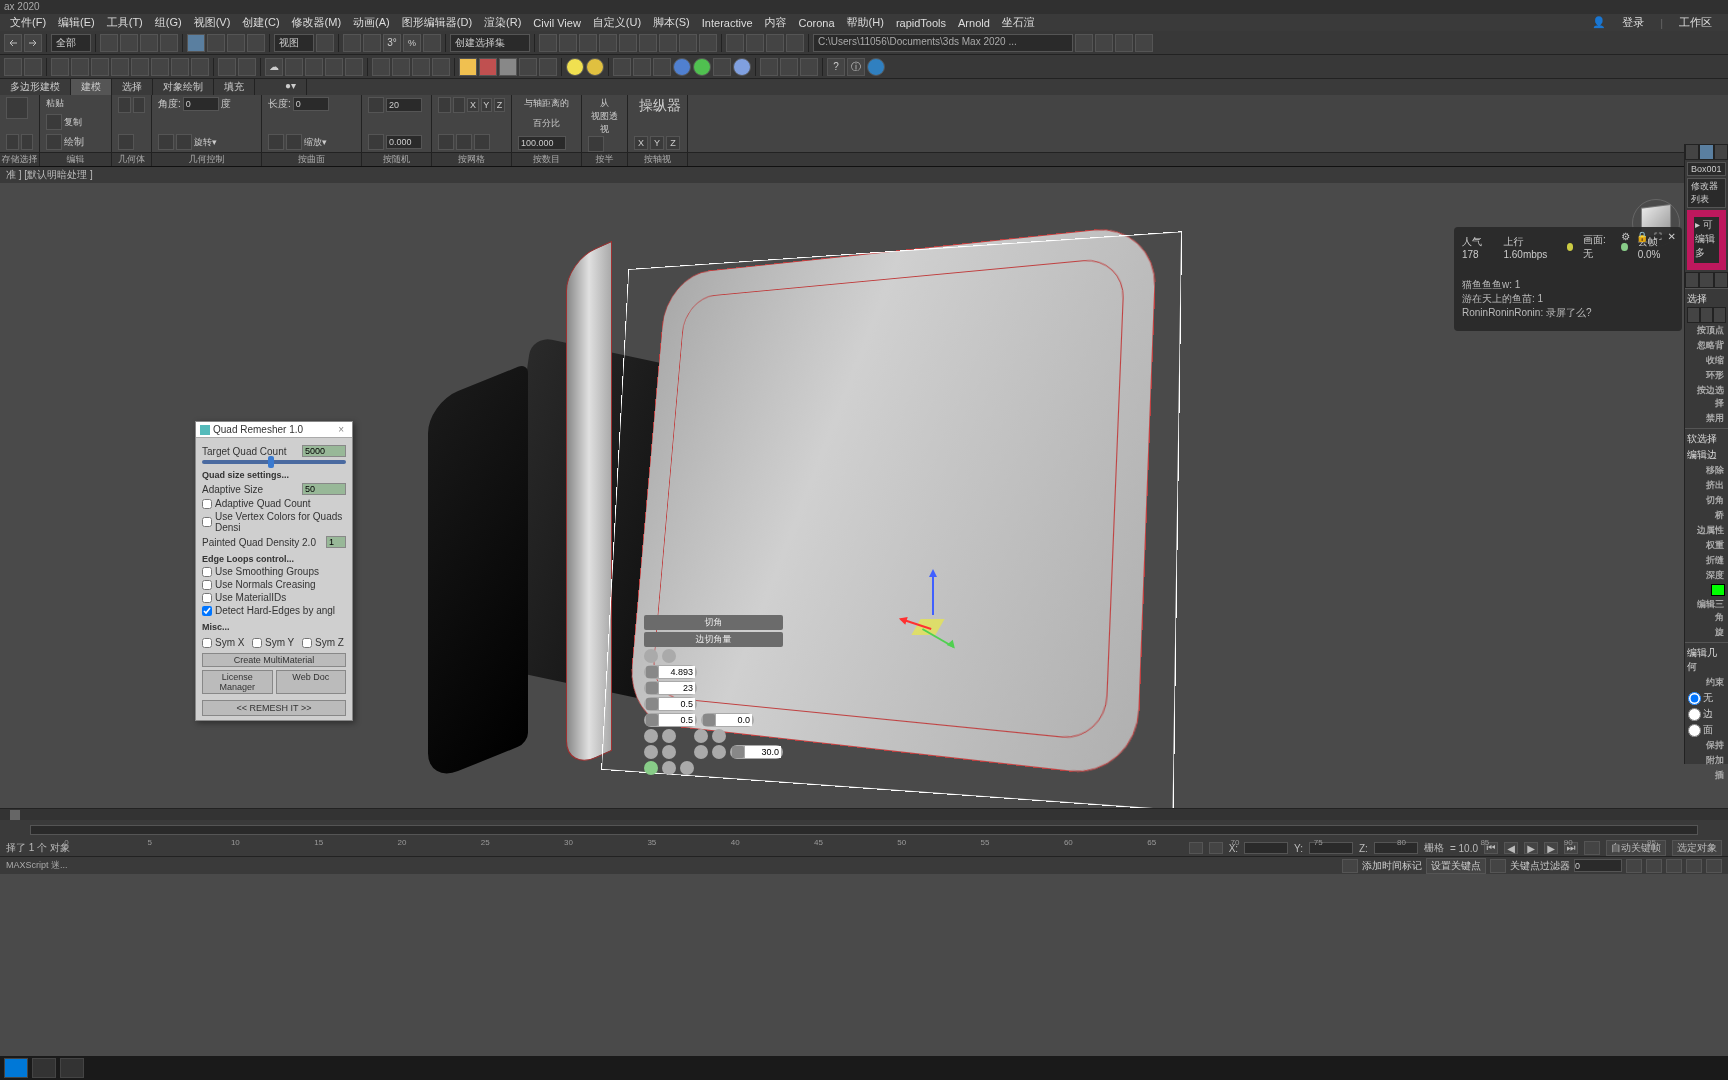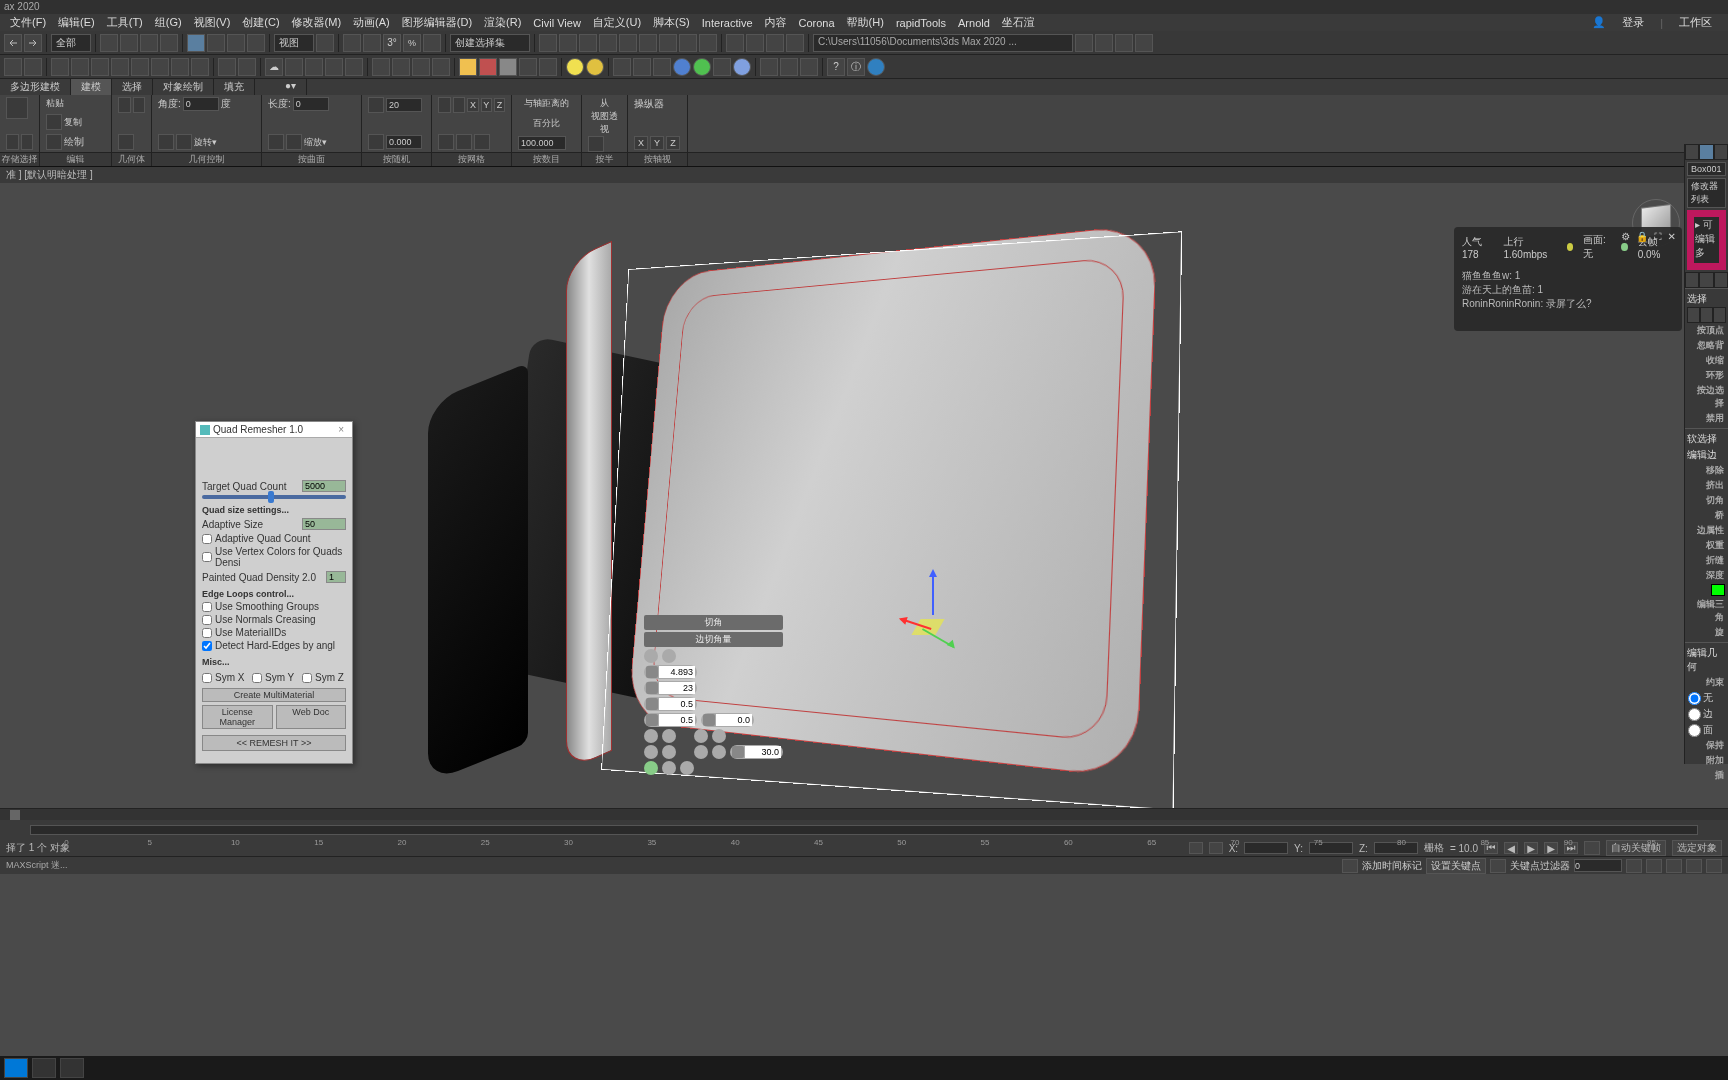"操纵器" div { font-size: 10px -> 14px; text-align: left -> right }
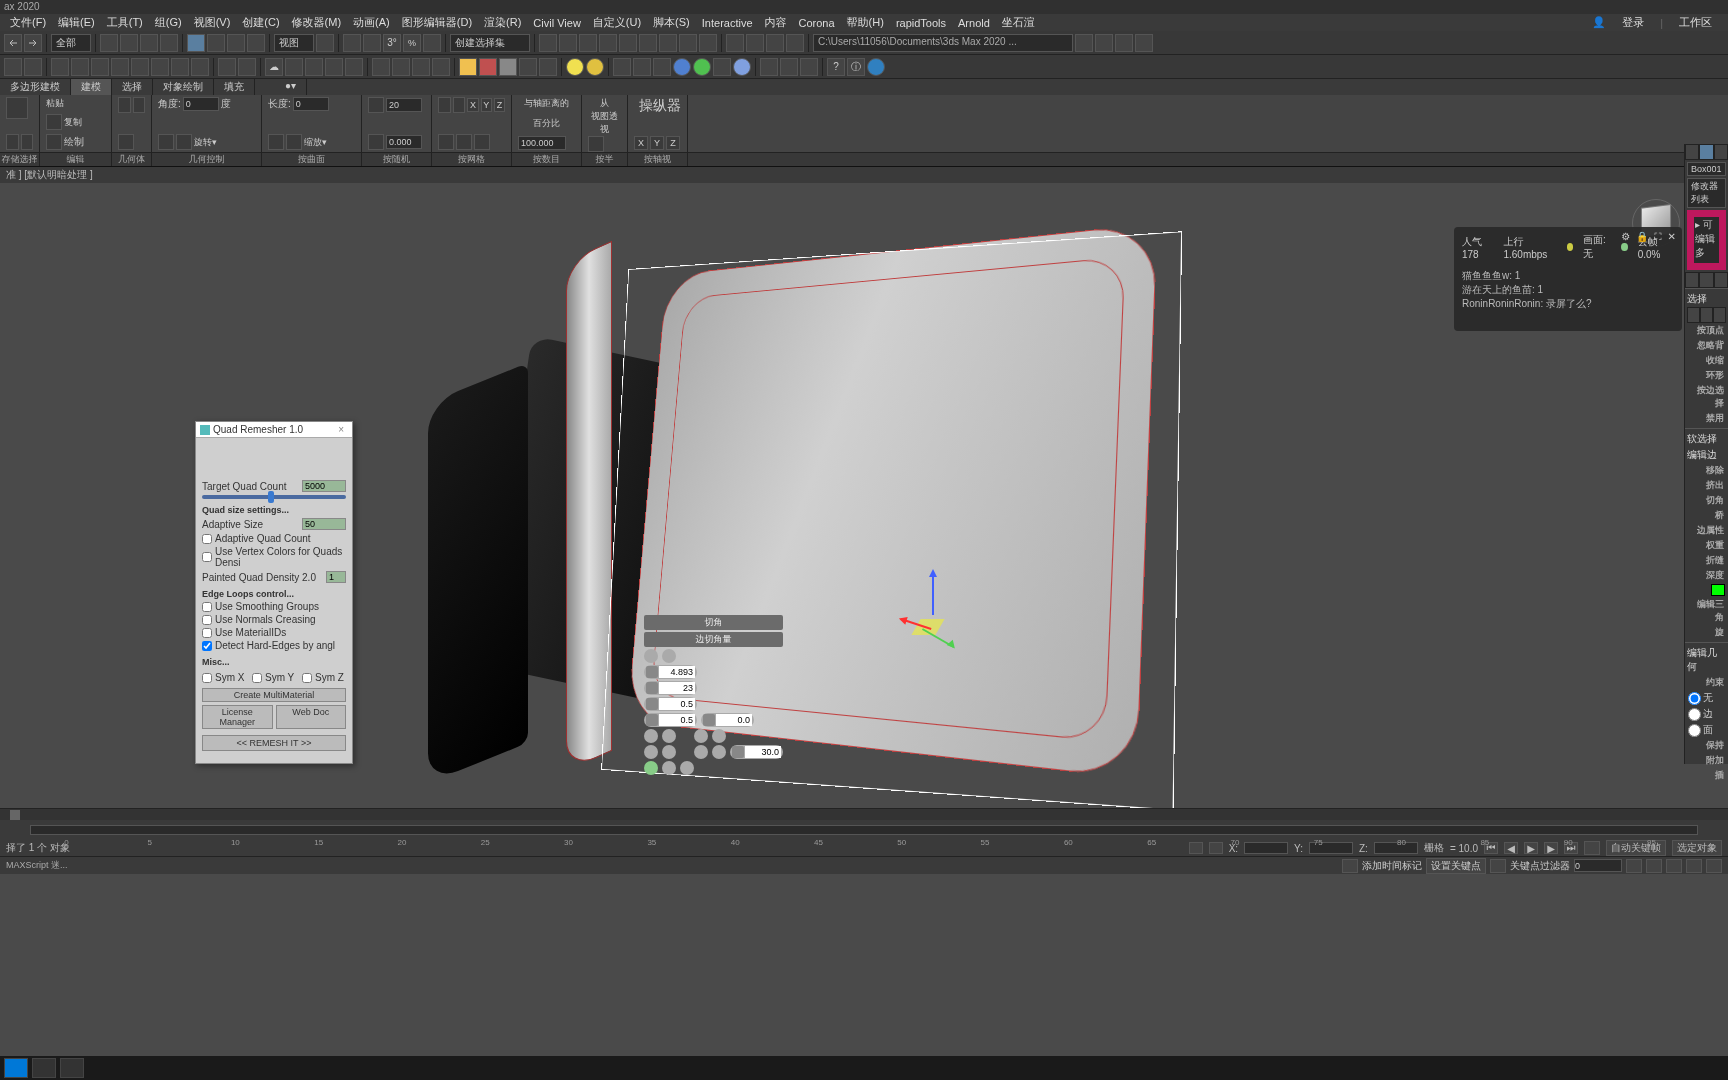"人气 178" .stream .row { margin-bottom: 8px -> 17px }
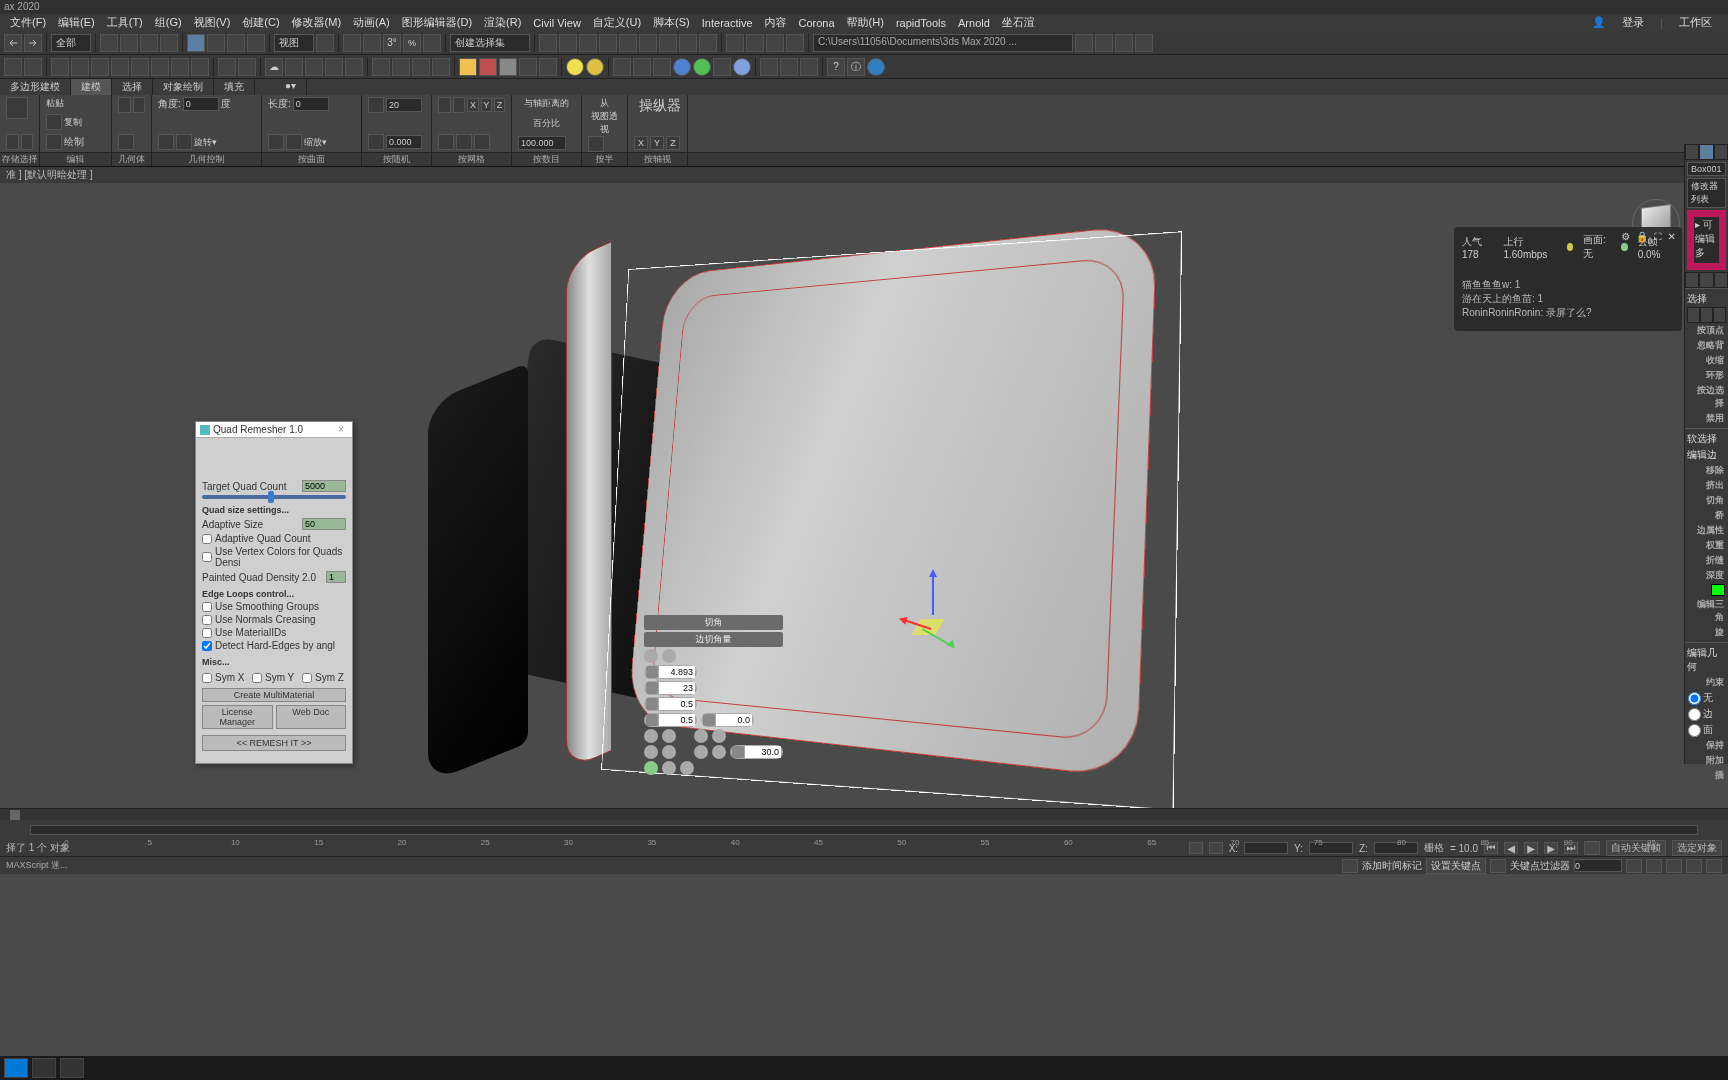"Target Quad Count" .dialog-body { margin-top: 27px -> none; padding: 12px 6px -> 4px 6px }
